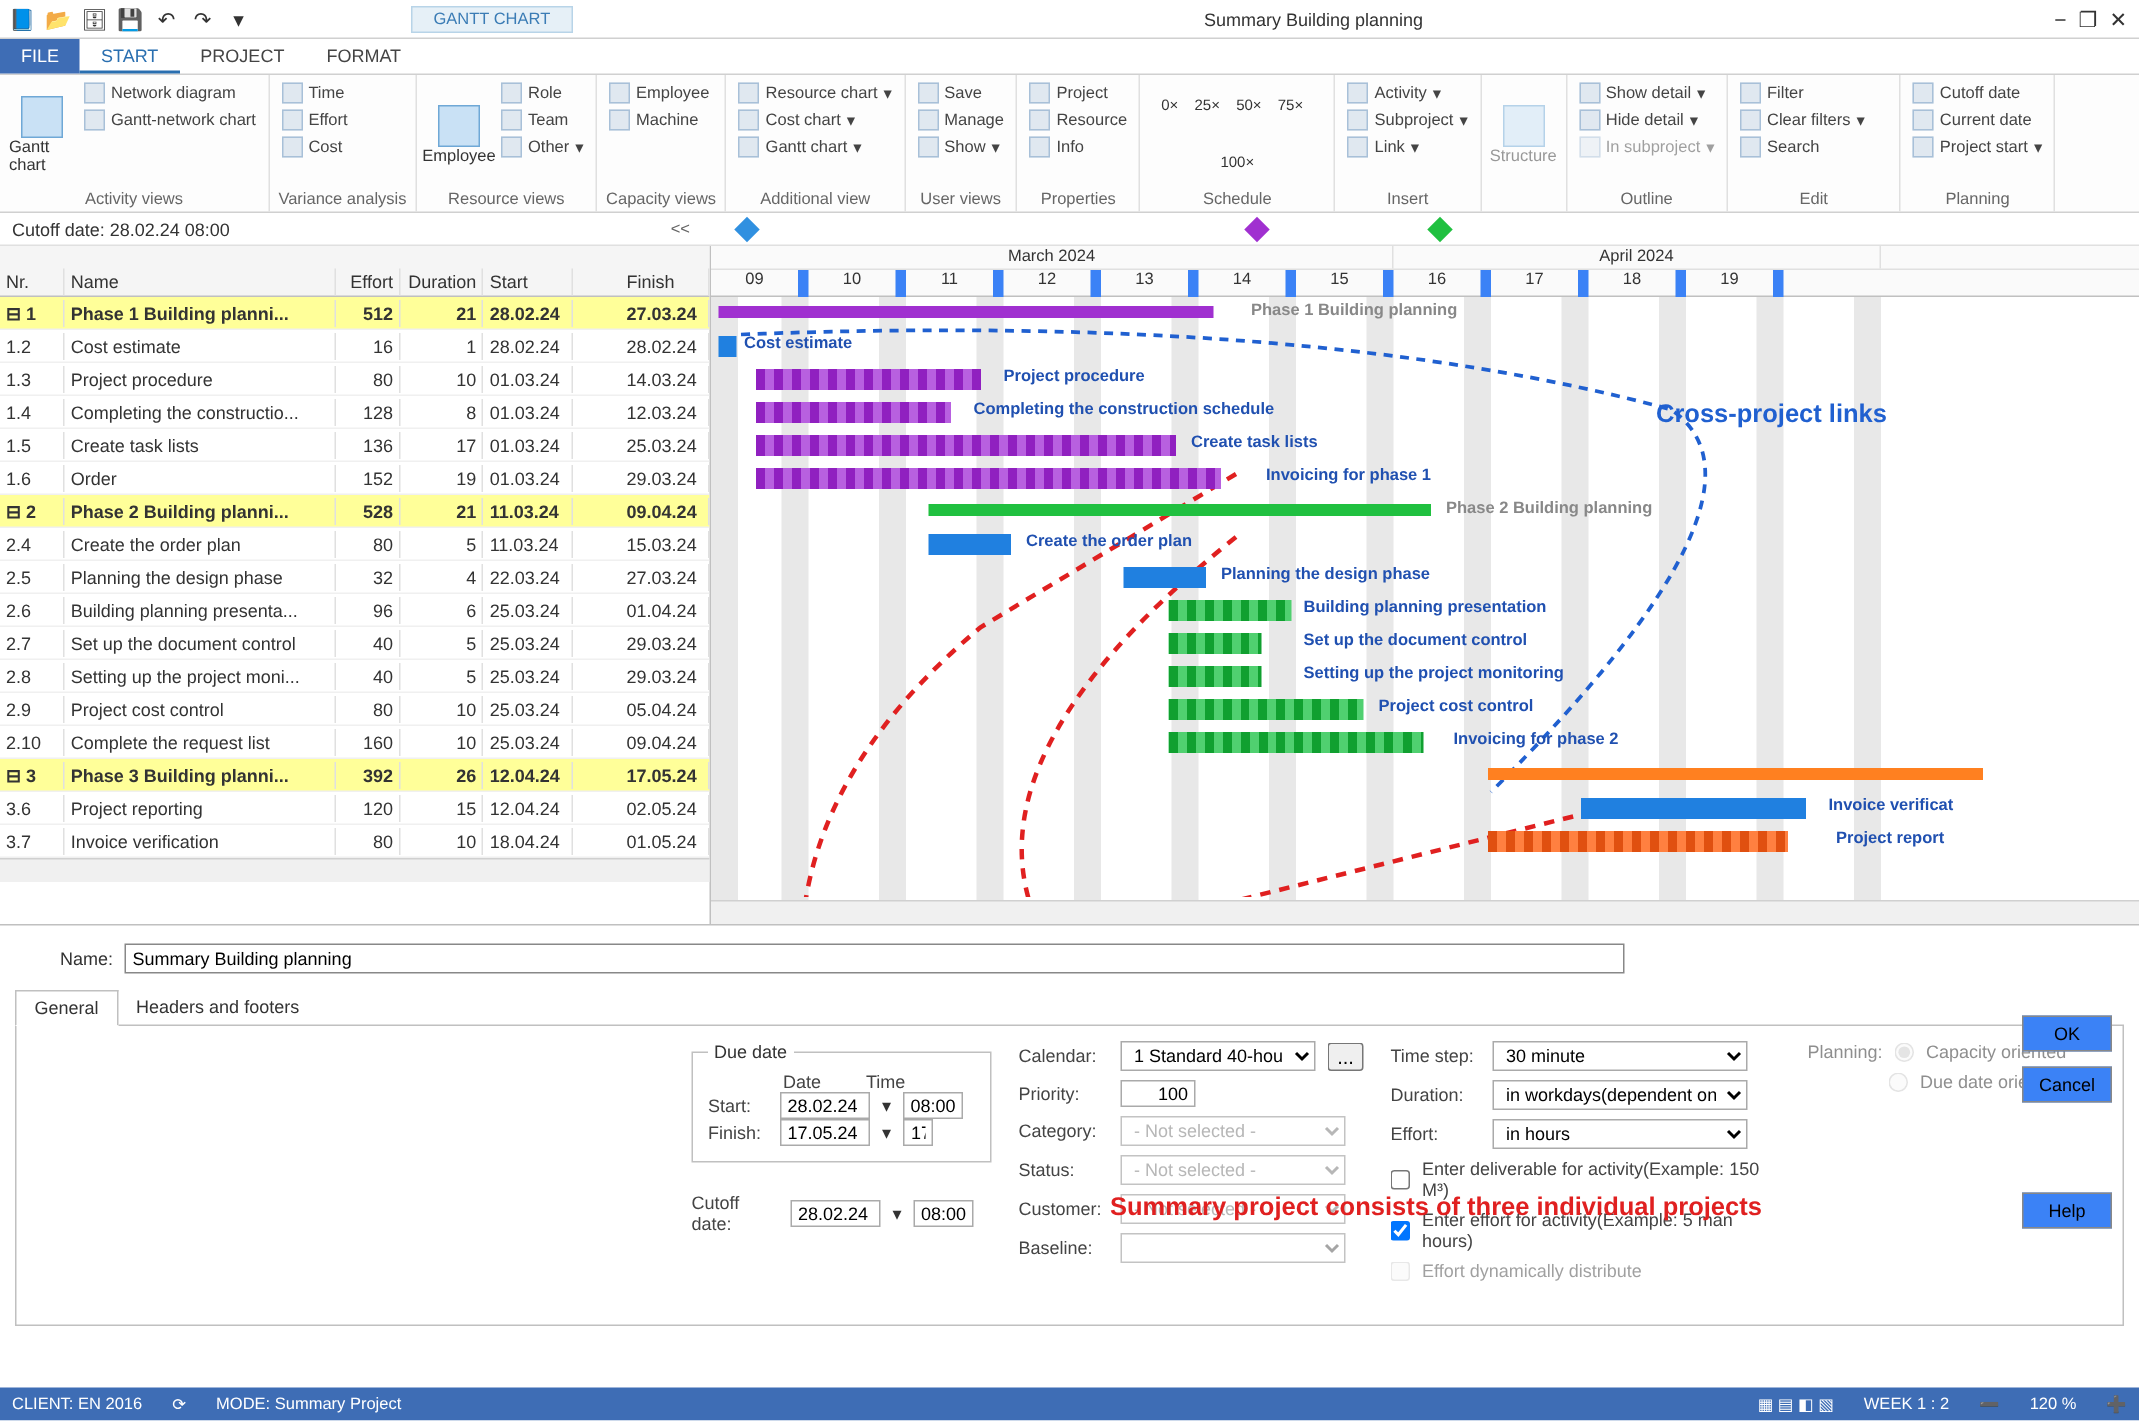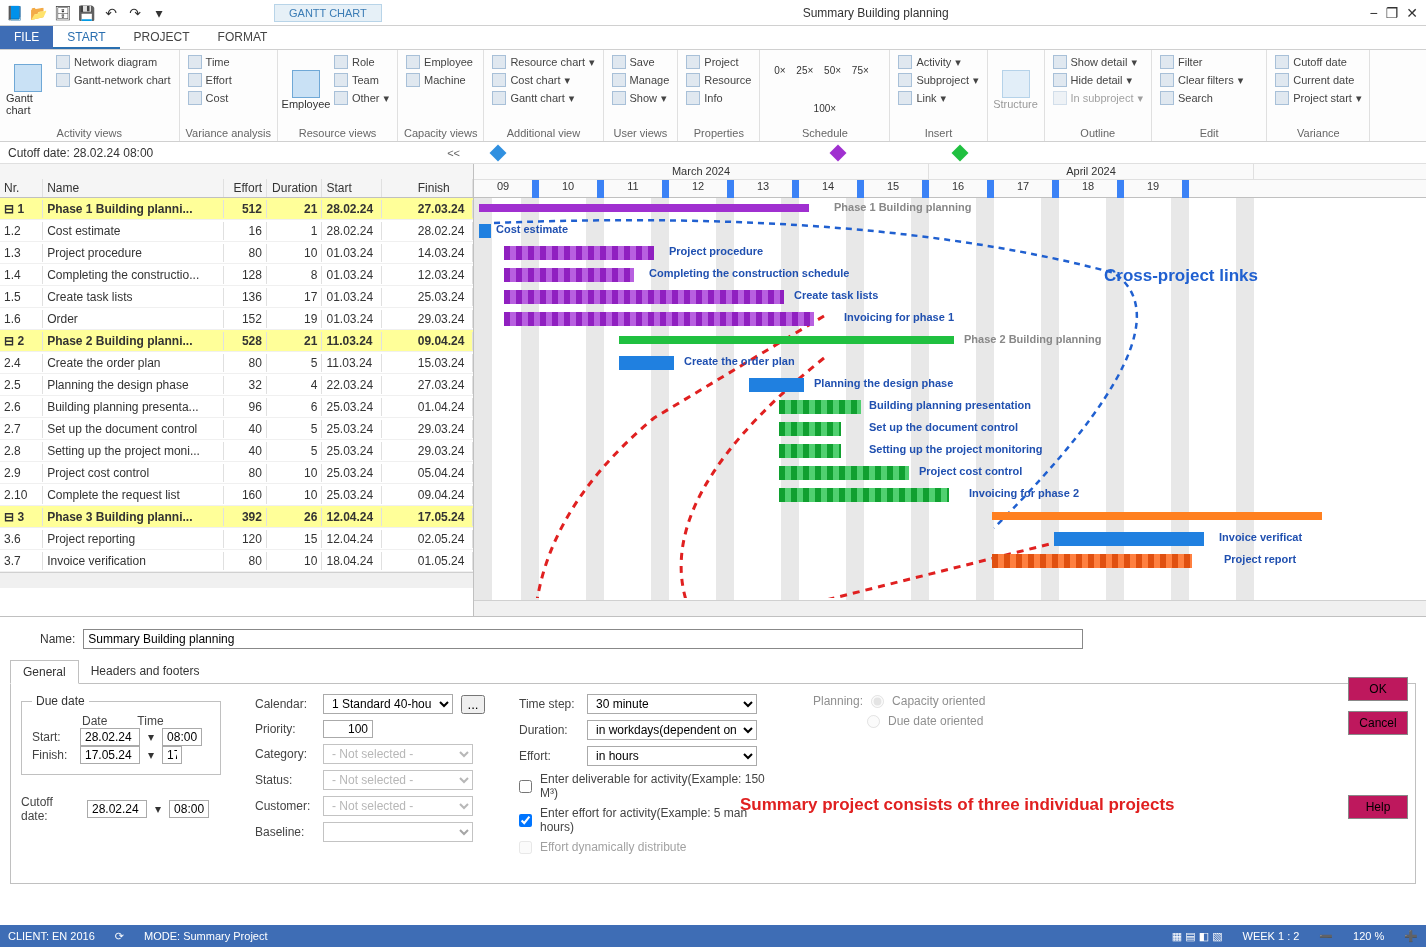"Variance" div.glabel { text: Variance -> Planning }
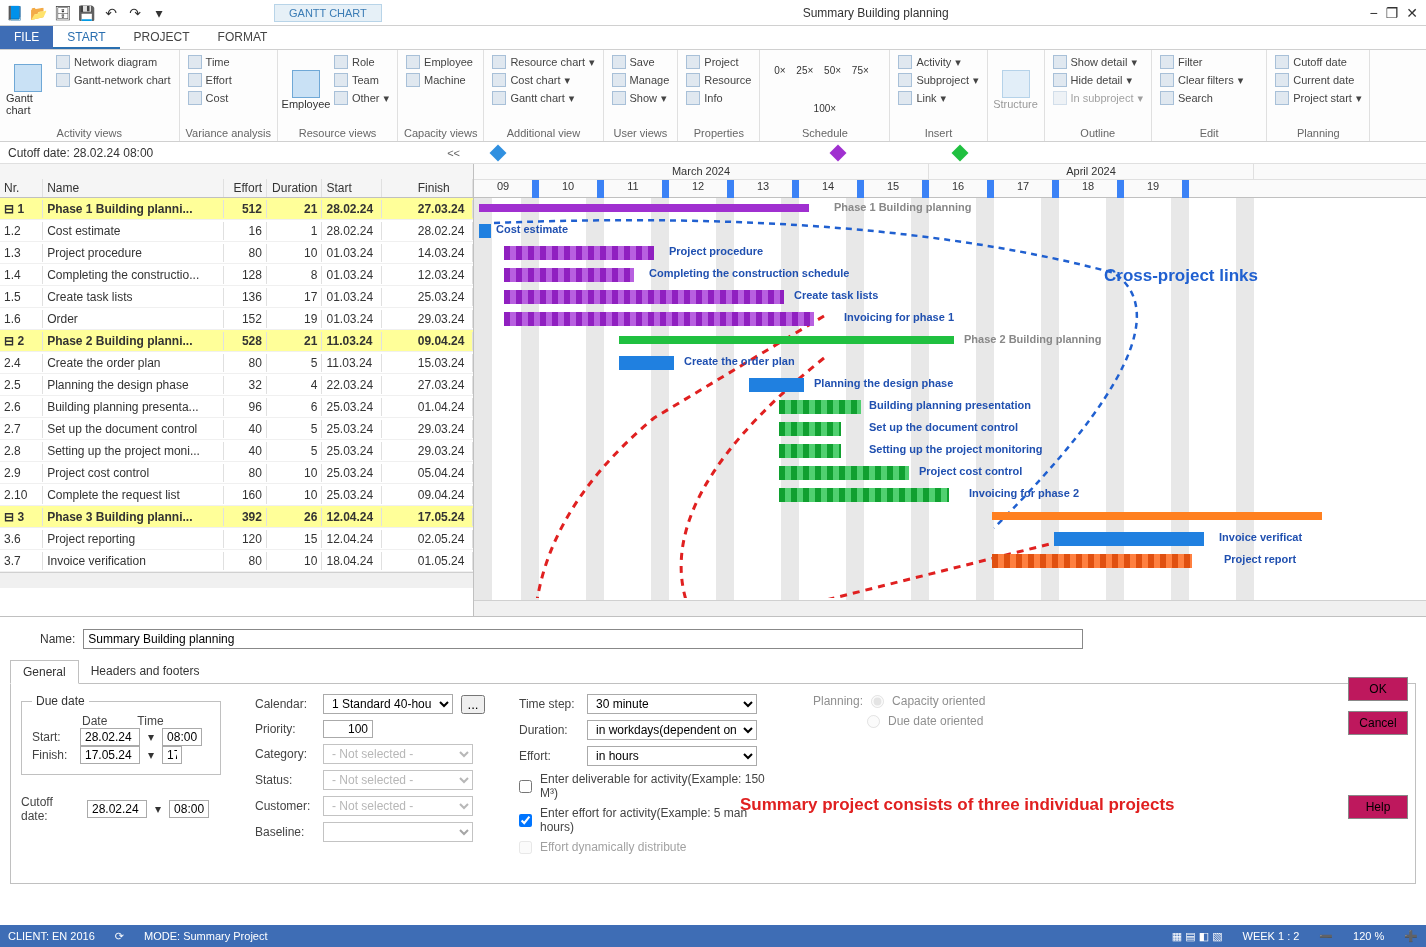"OK" .rightbtns button { background: #be185d -> #3b82f6 }
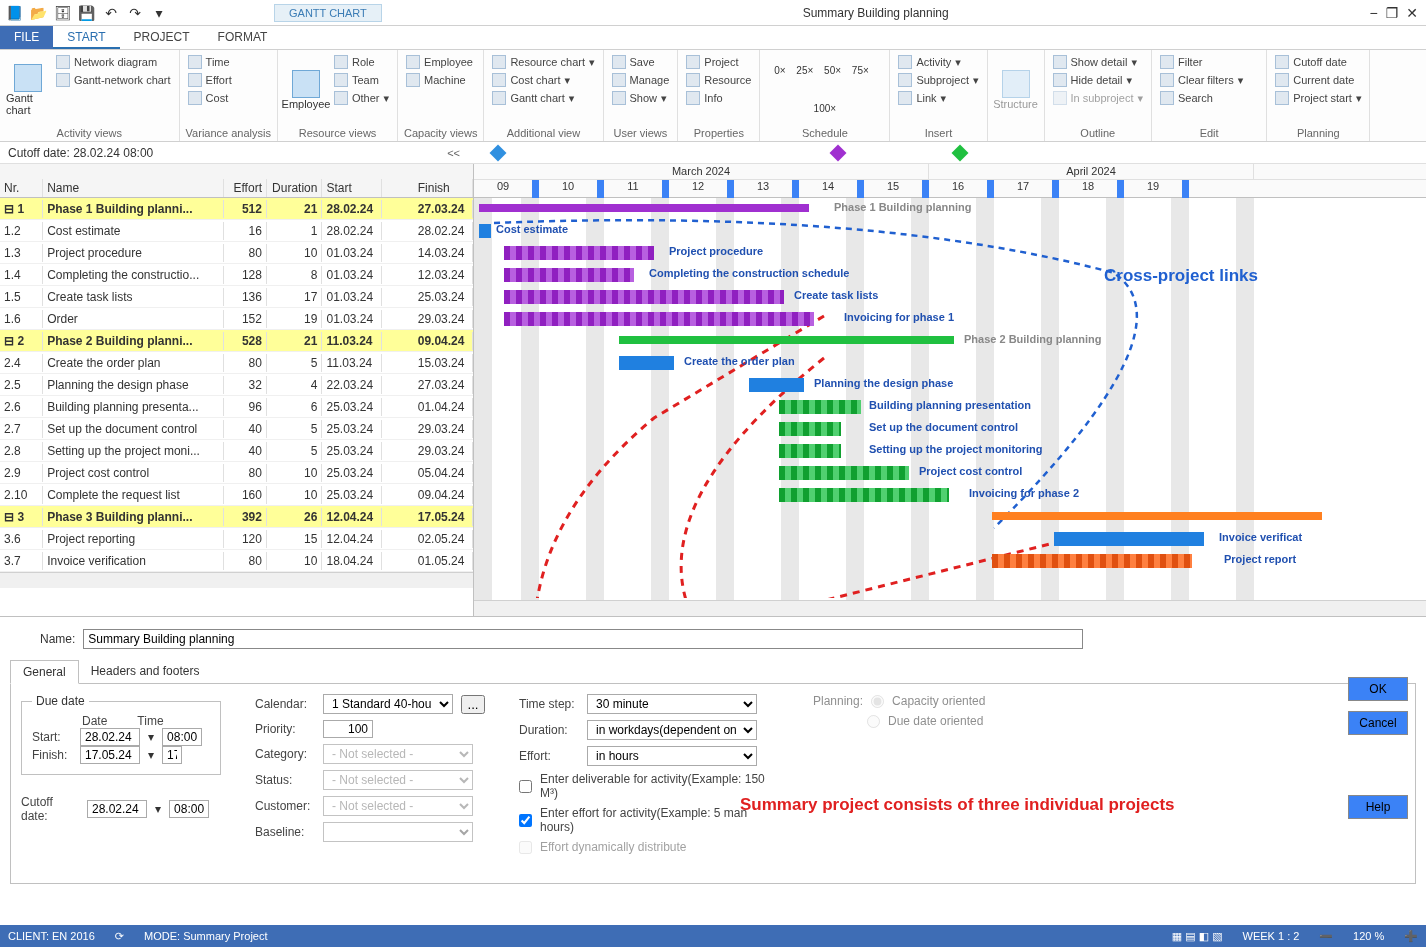"Due date" .detail-body { gap: 34px -> 18px; justify-content: none -> flex-end }
